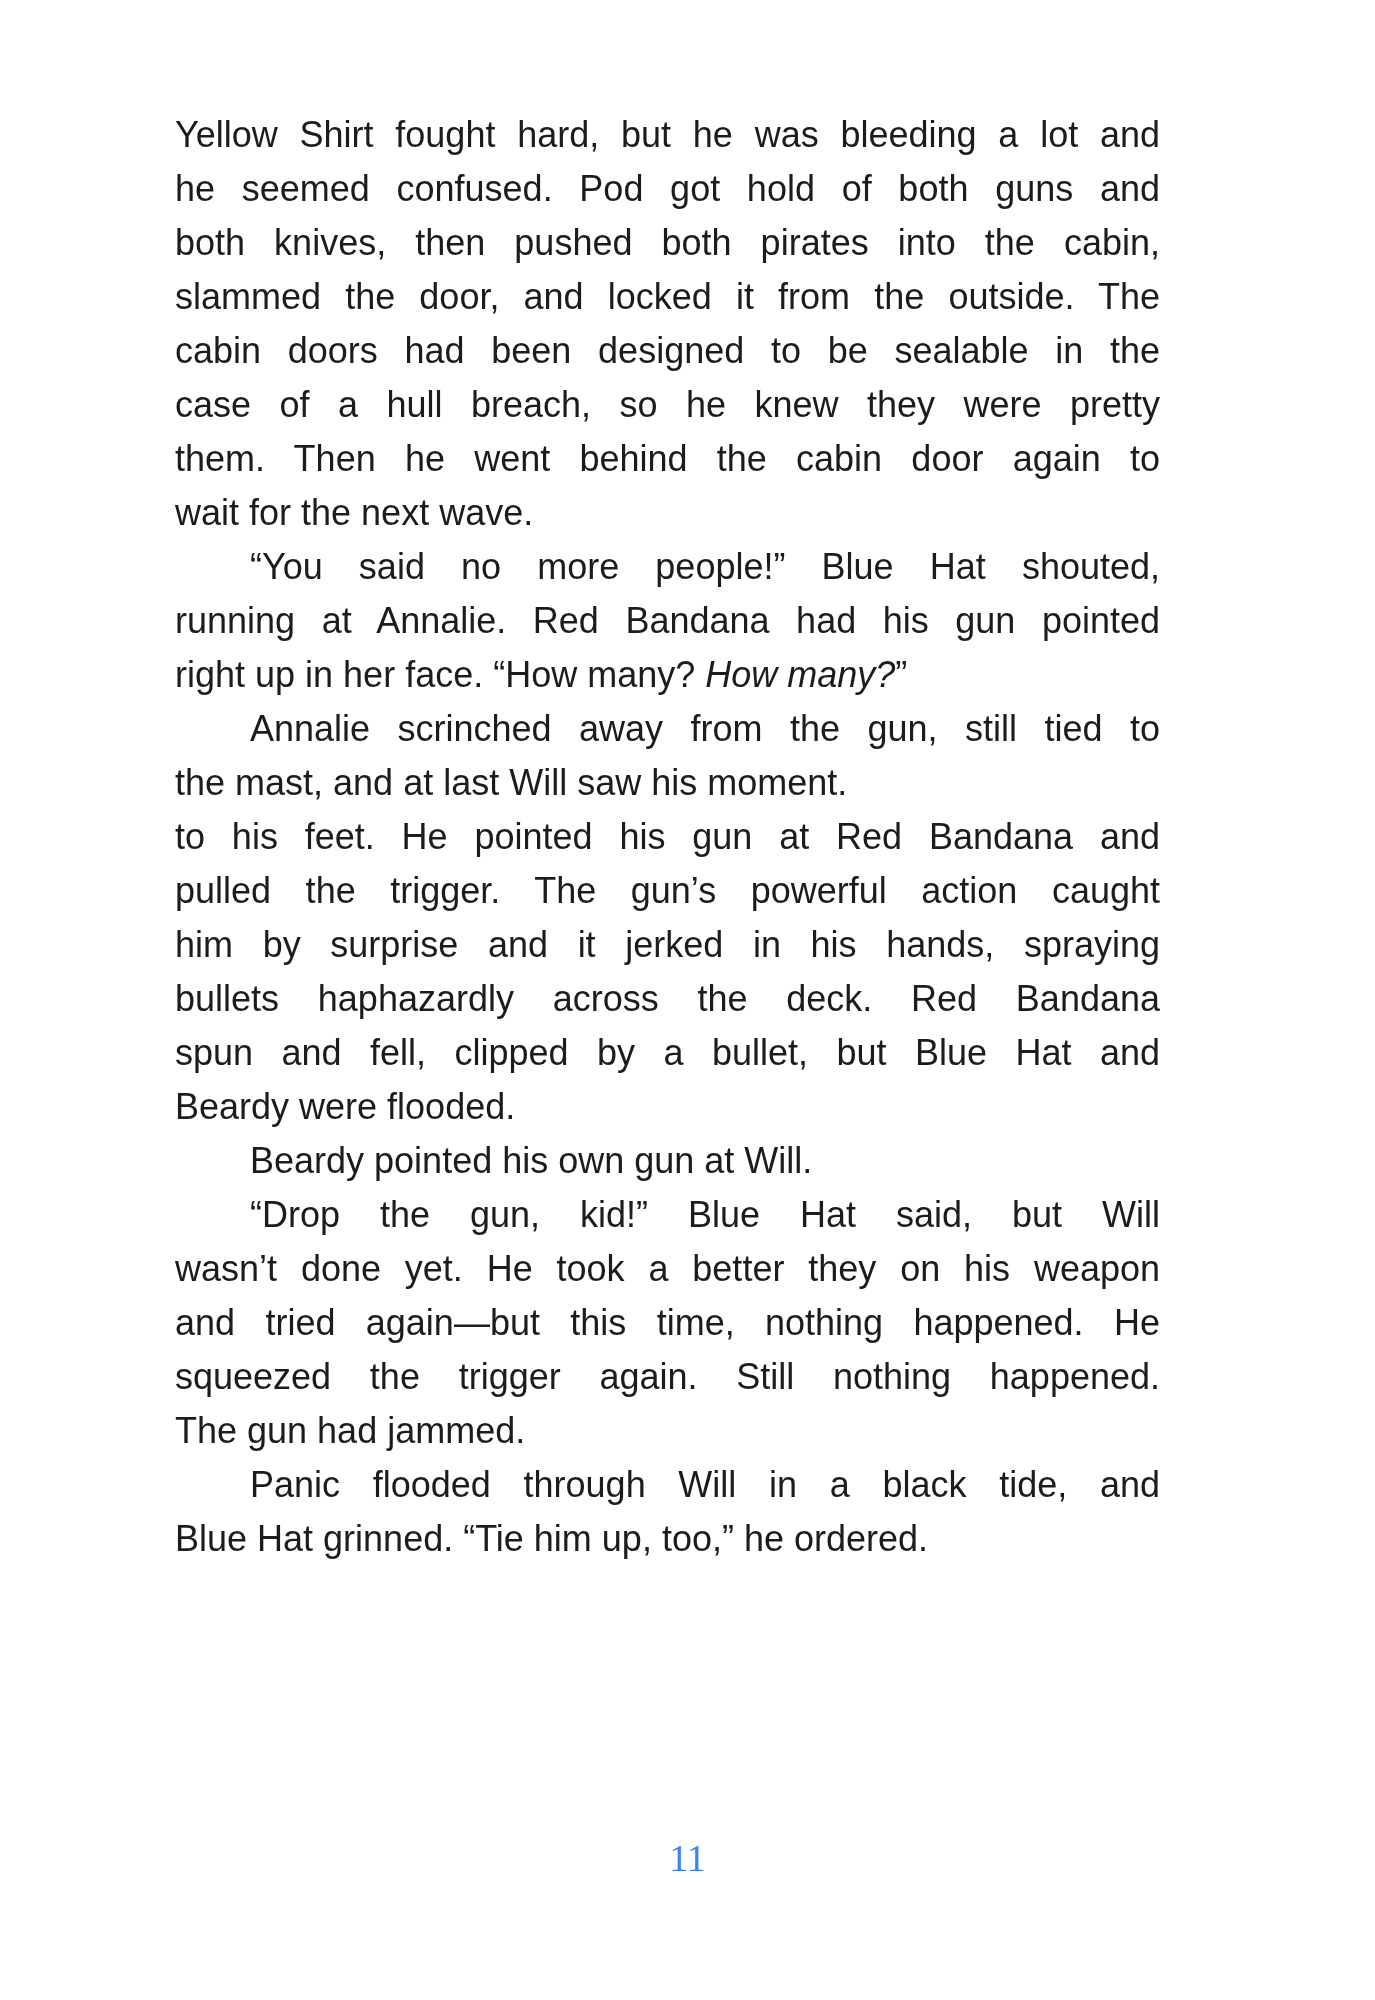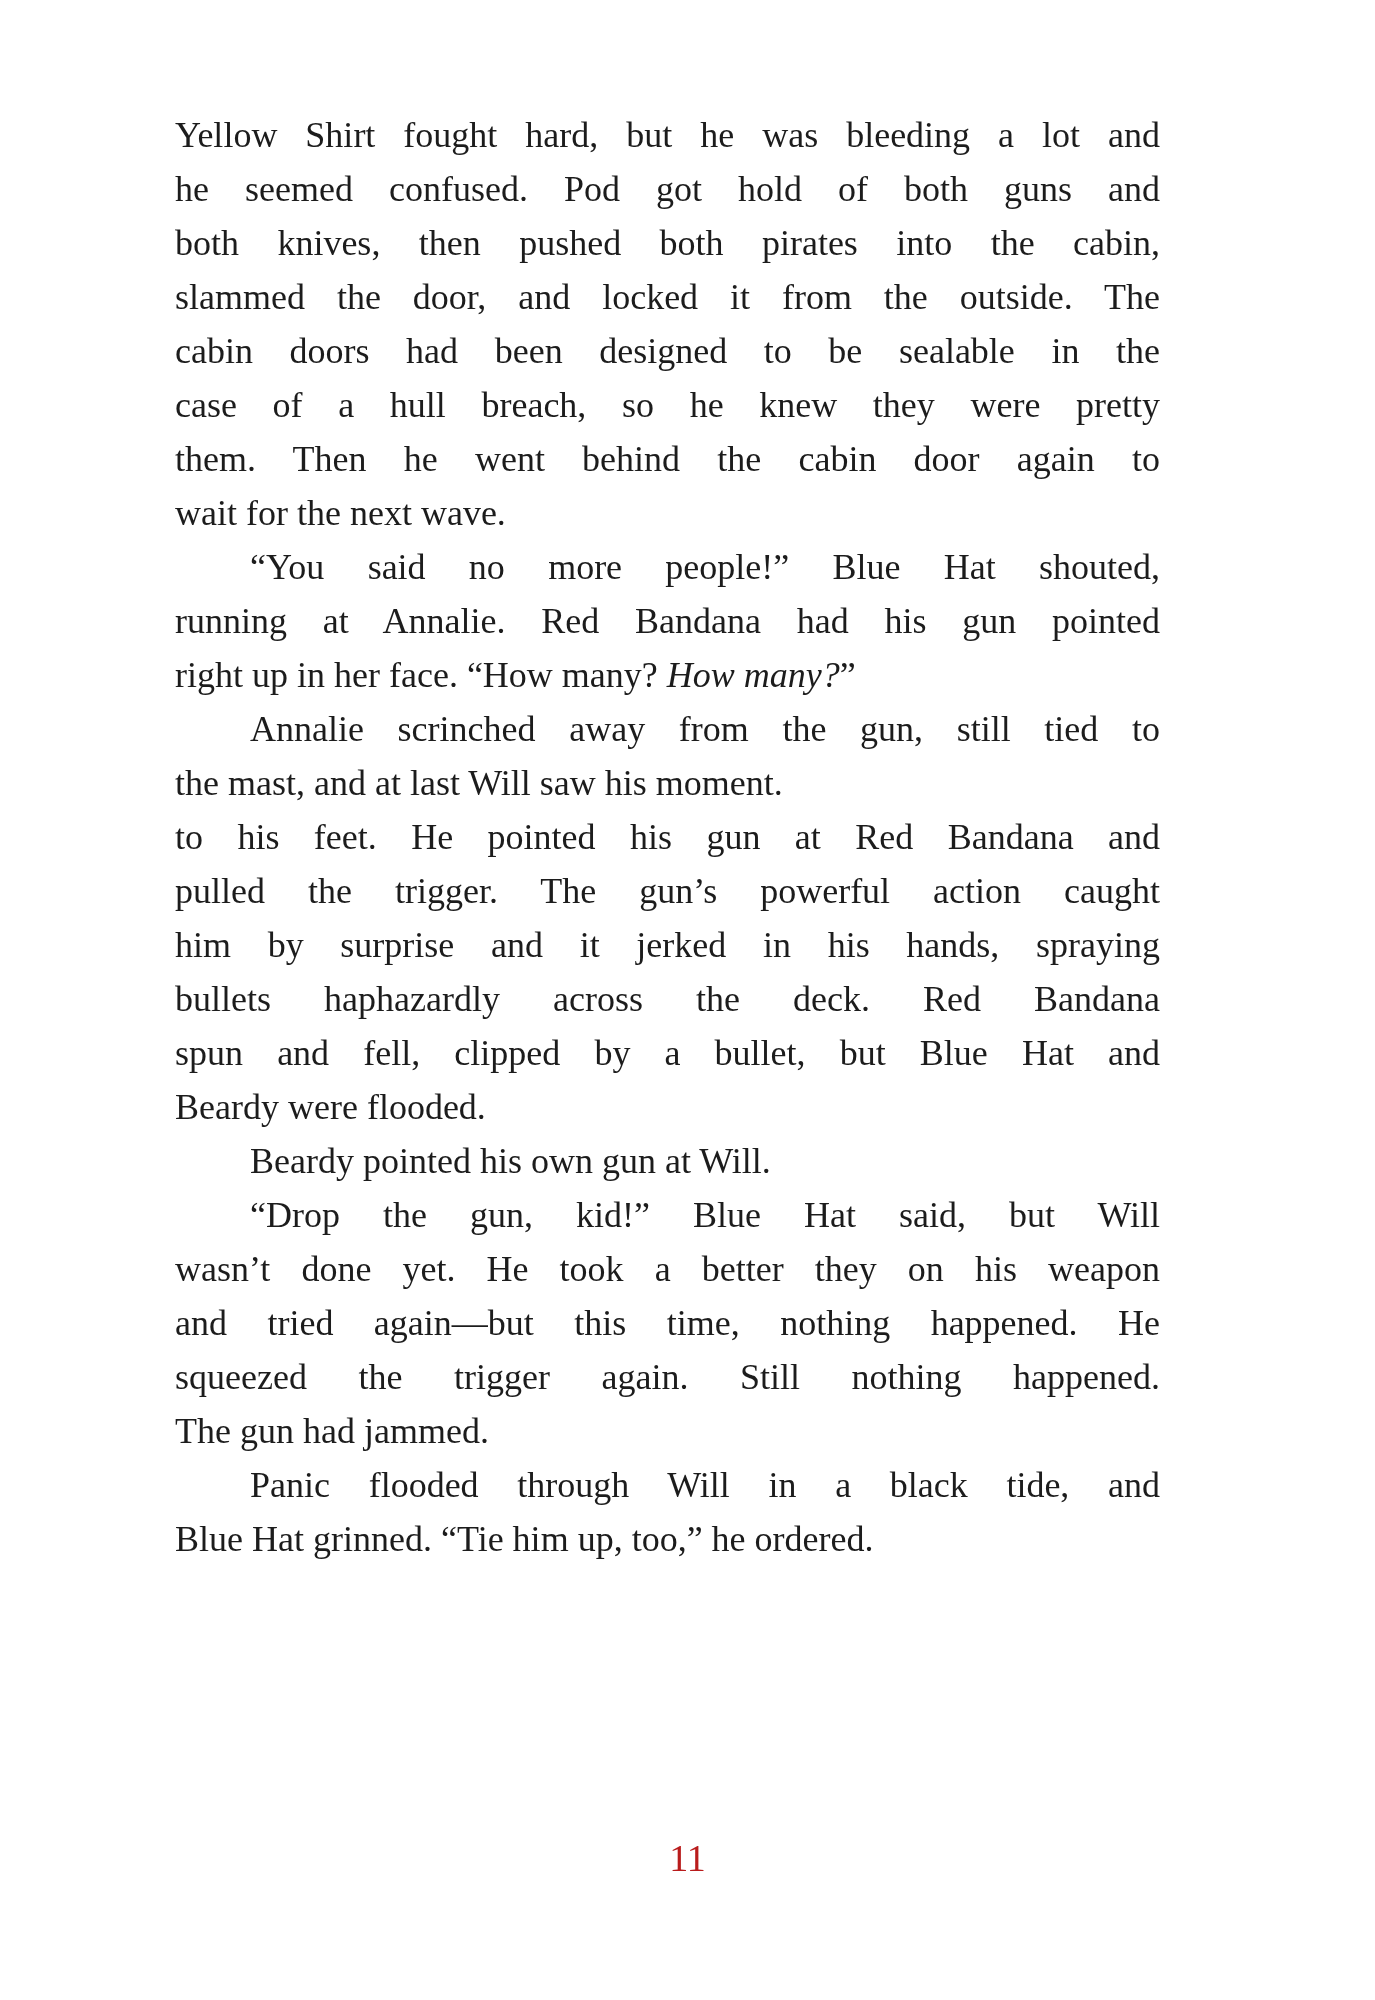"Yellow Shirt fought hard, but" .text-block { font-family: Liberation Serif, serif -> Liberation Sans, sans-serif }
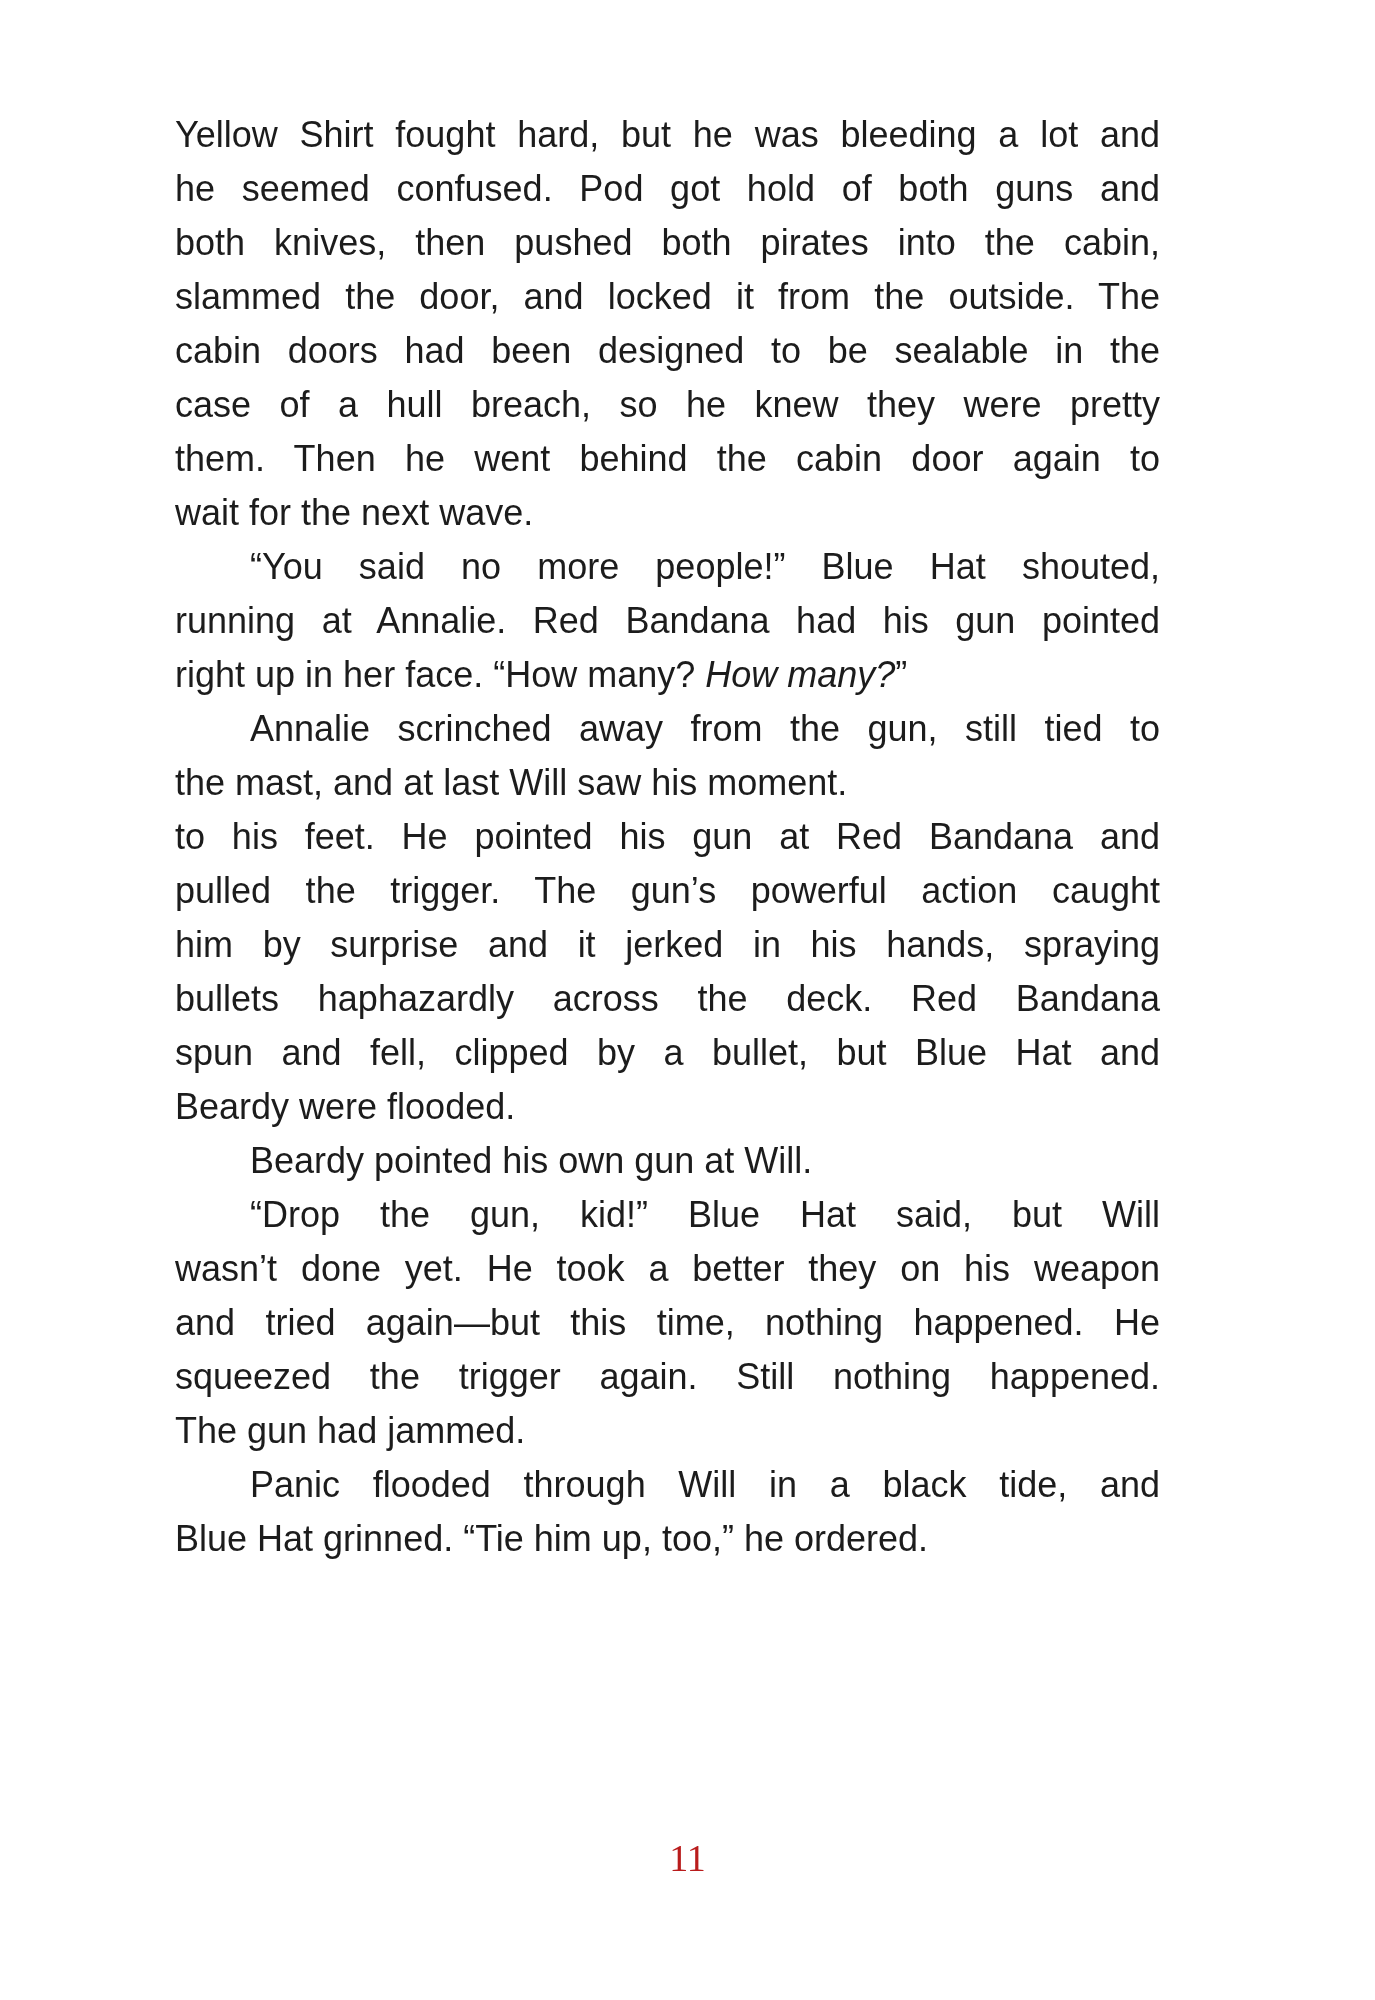"11" .folio { color: #b91c1c -> #3b82f6 }
